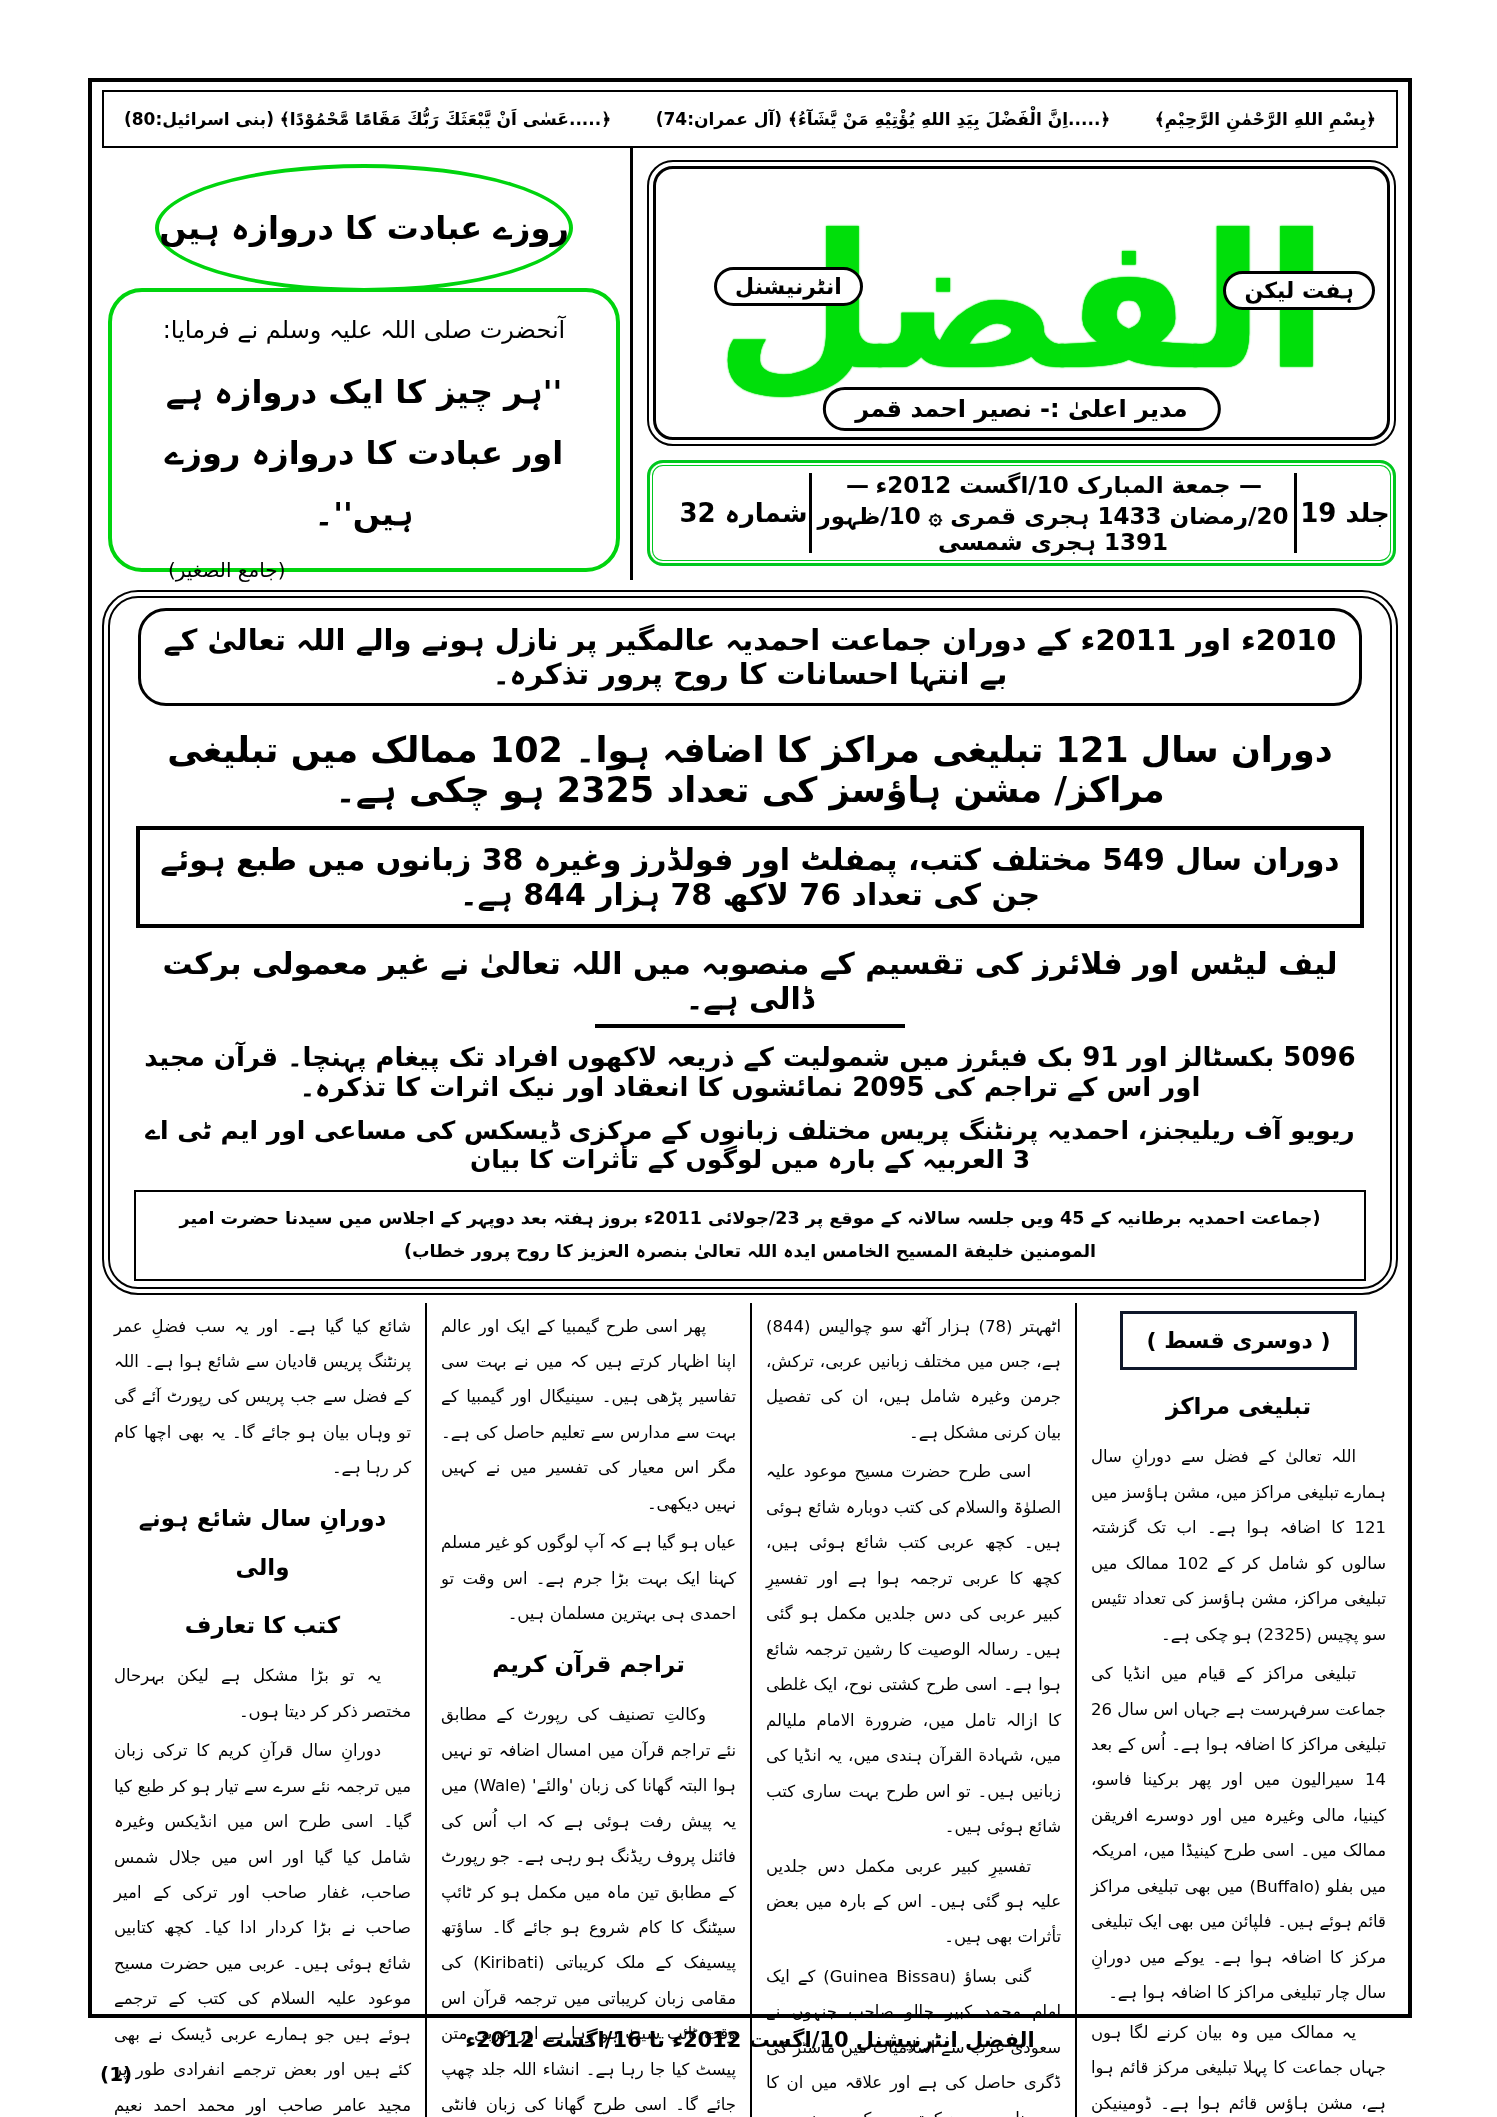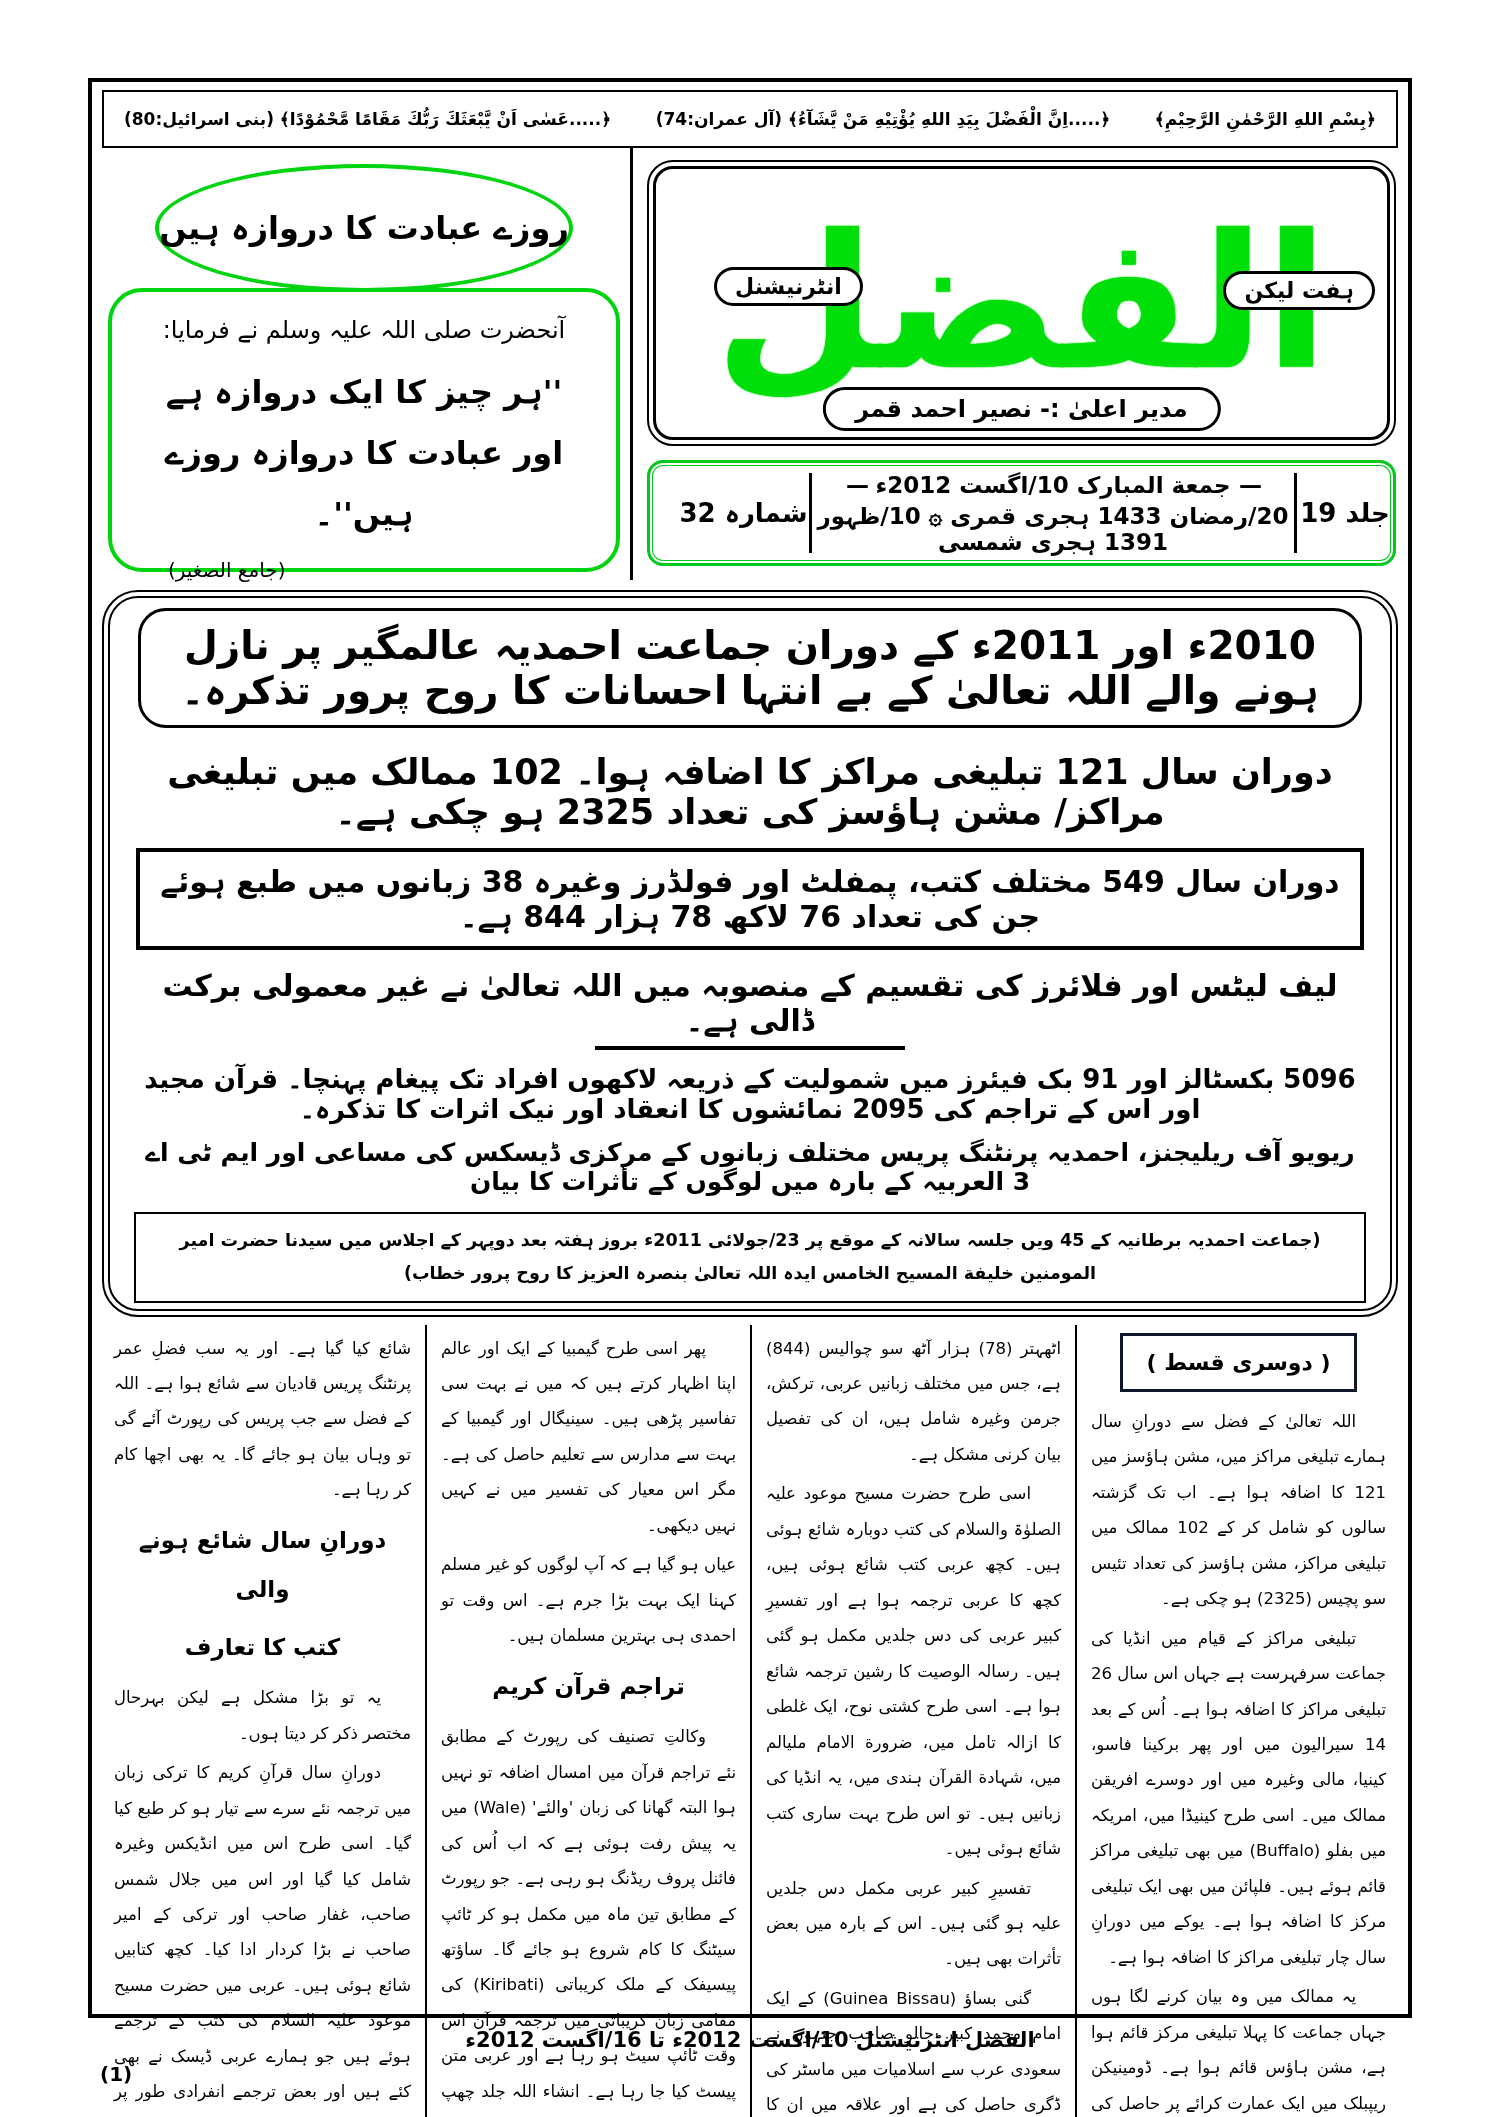"2010ء اور 2011ء کے دوران" .hl-a { font-size: 39px -> 29px }
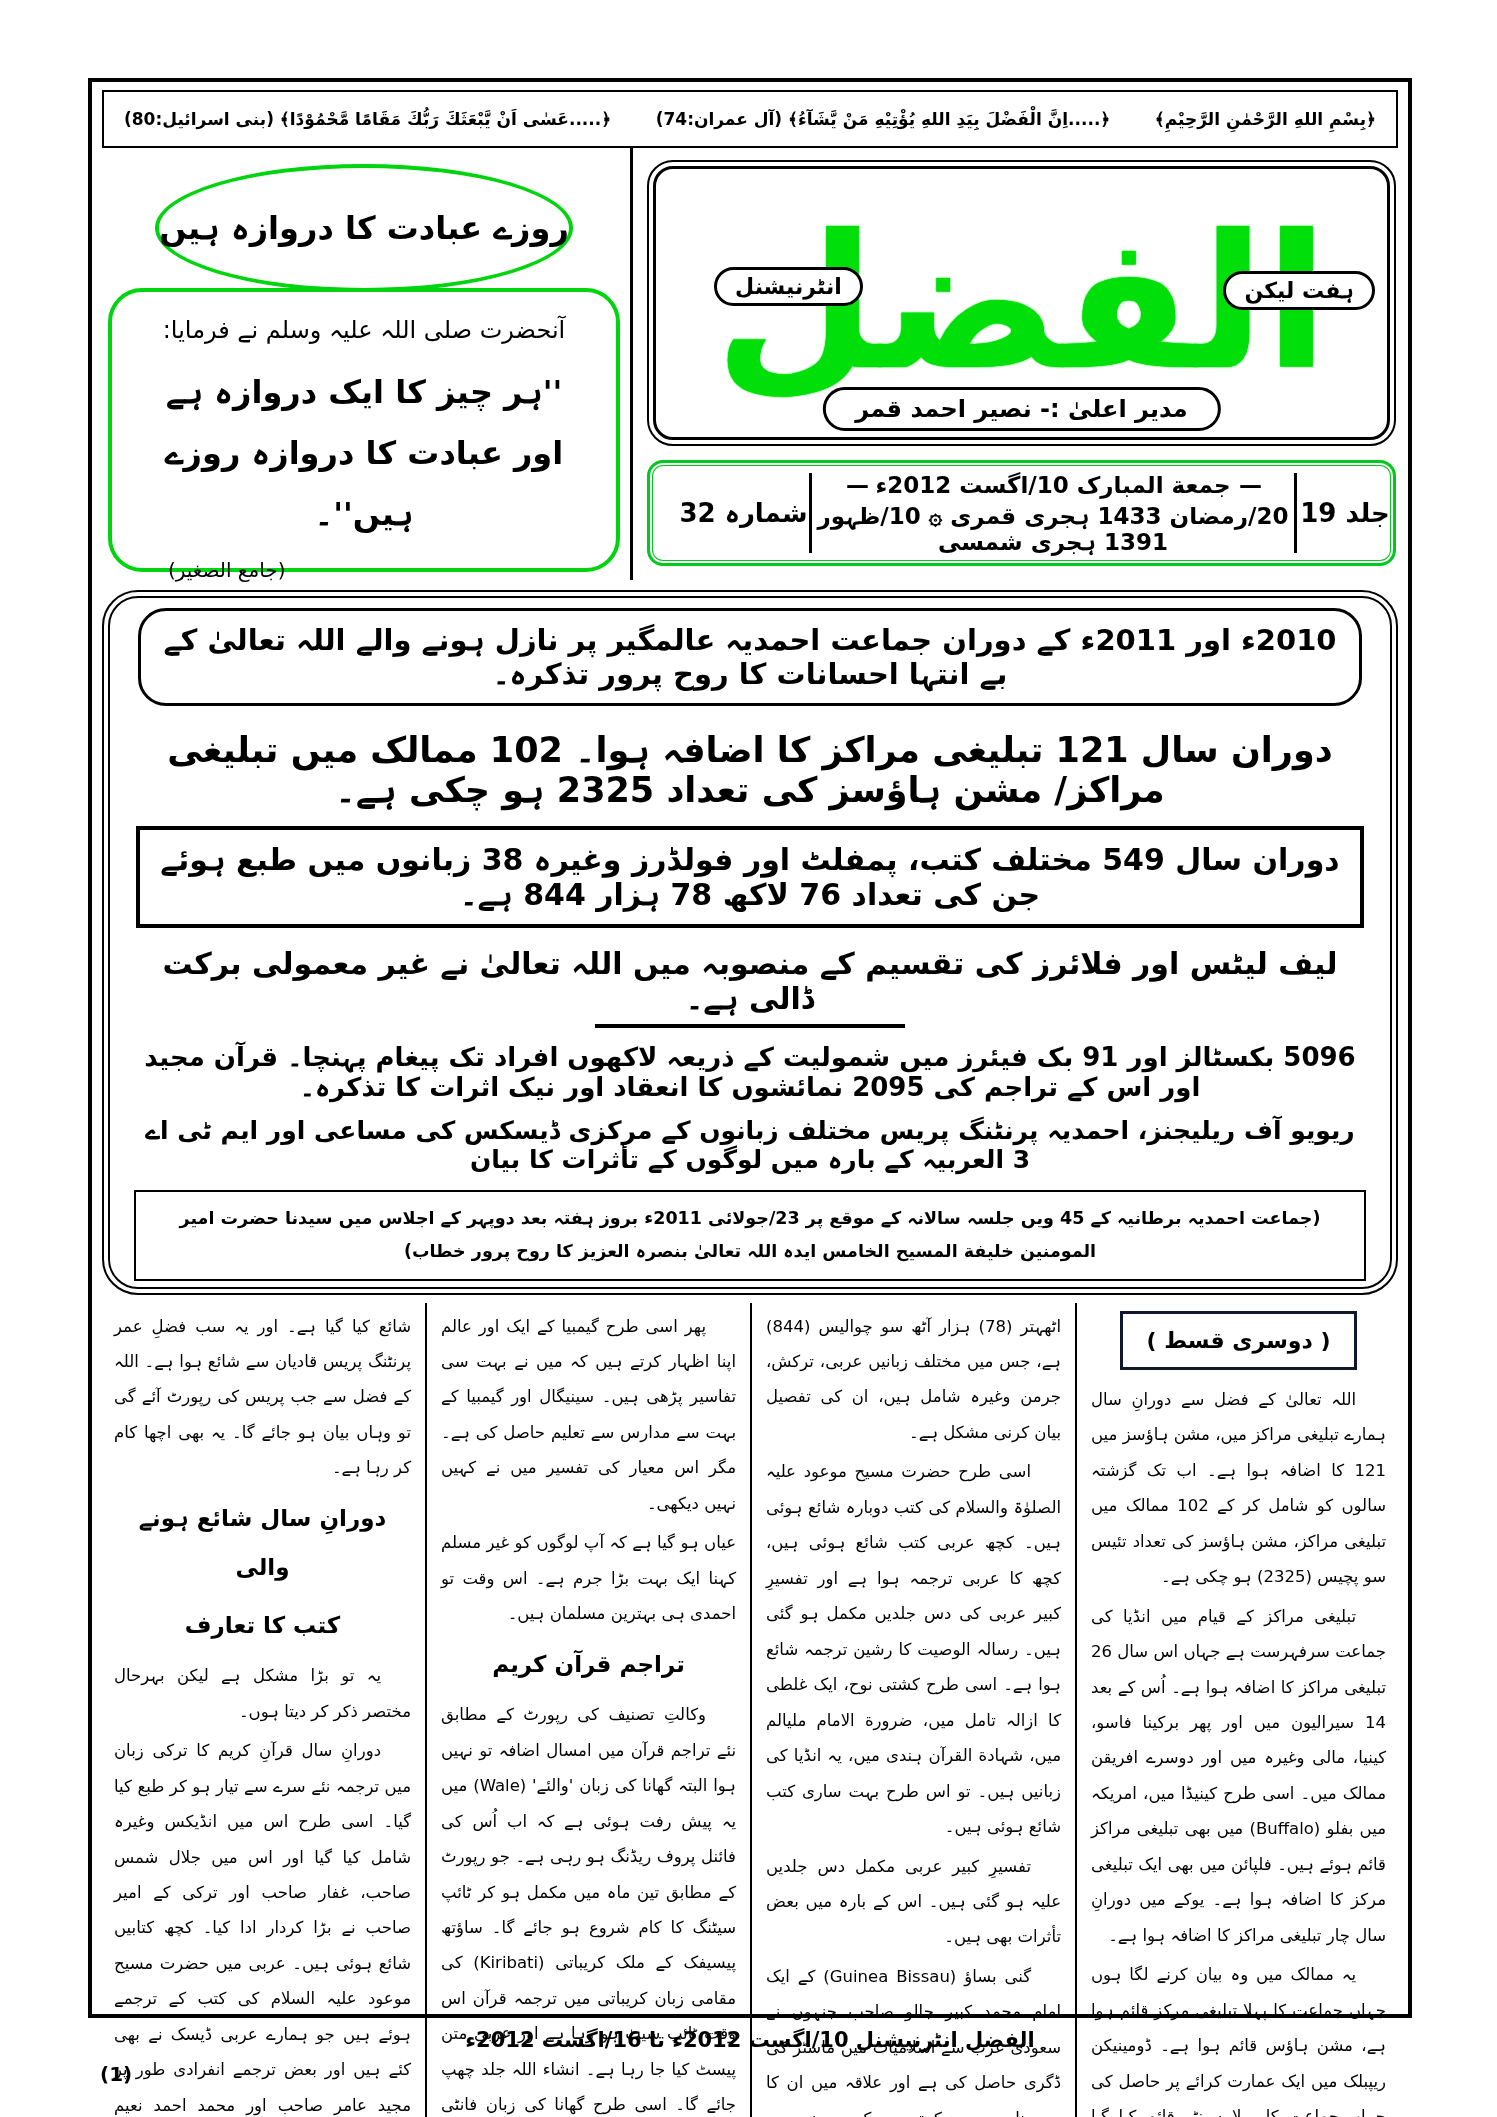"تبلیغی مراکز" div.col-h { html: none -> <div>تبلیغی مراکز</div> }
